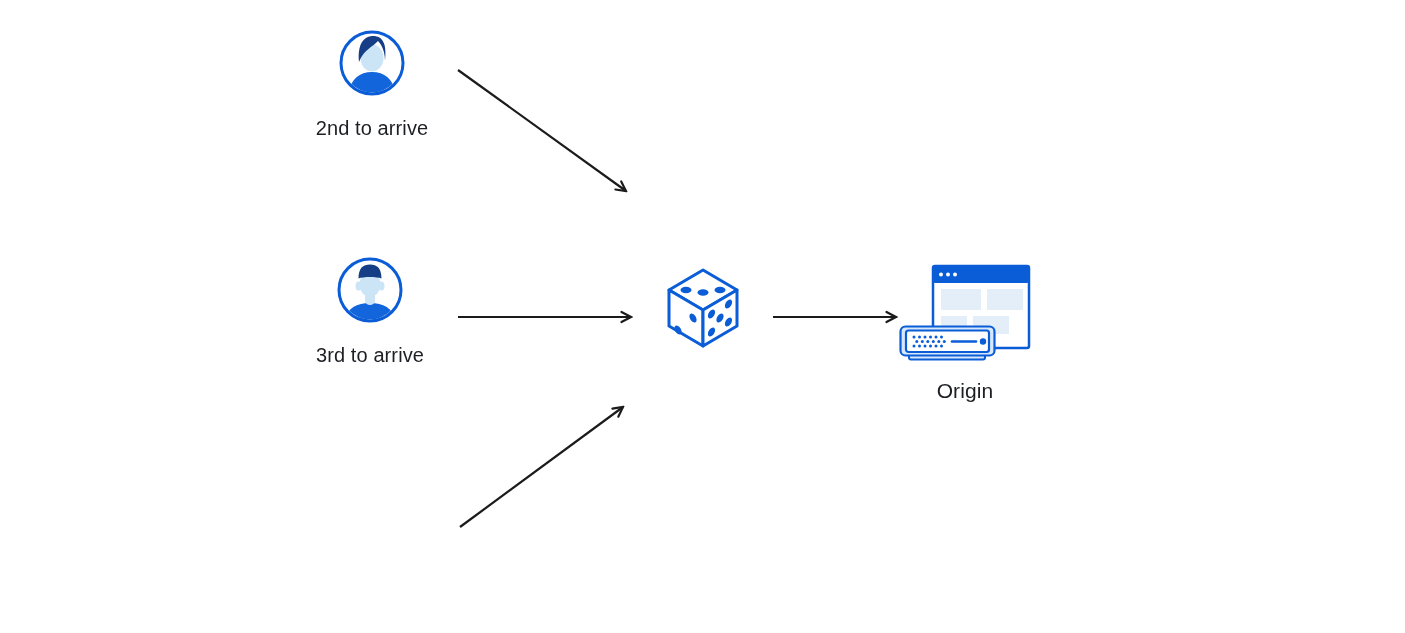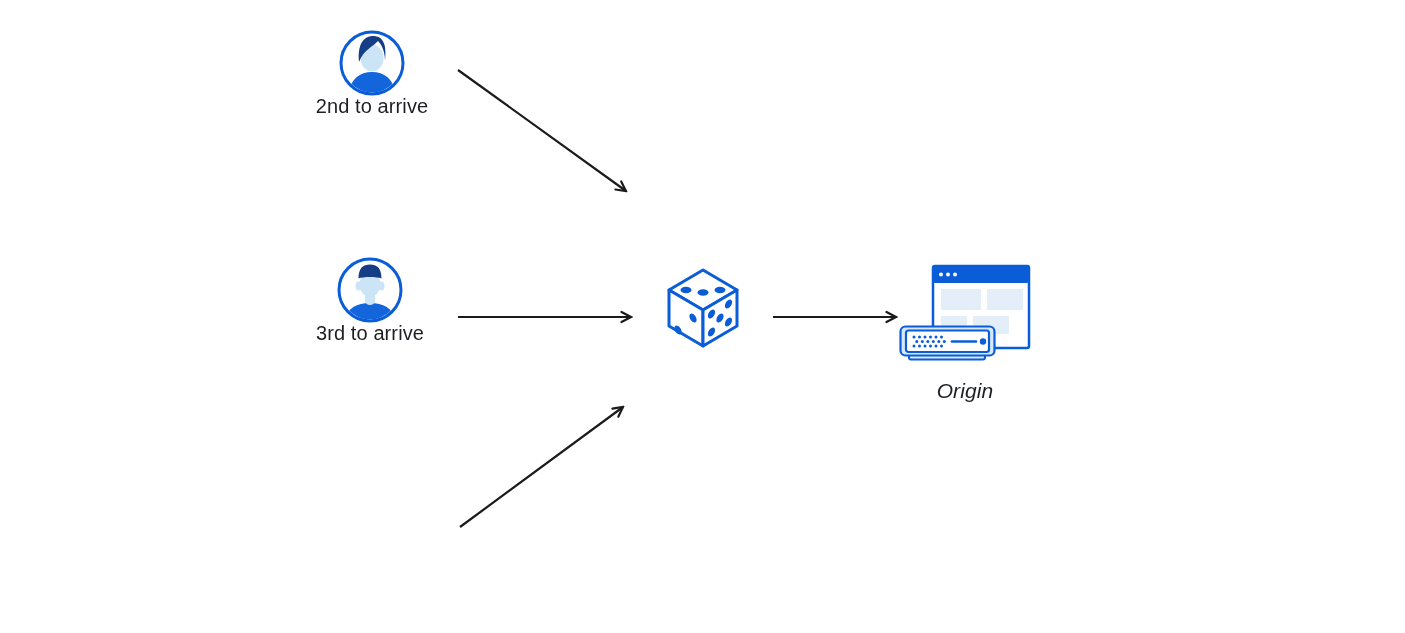"2nd to arrive" .node-label { margin-top: none -> 22px }
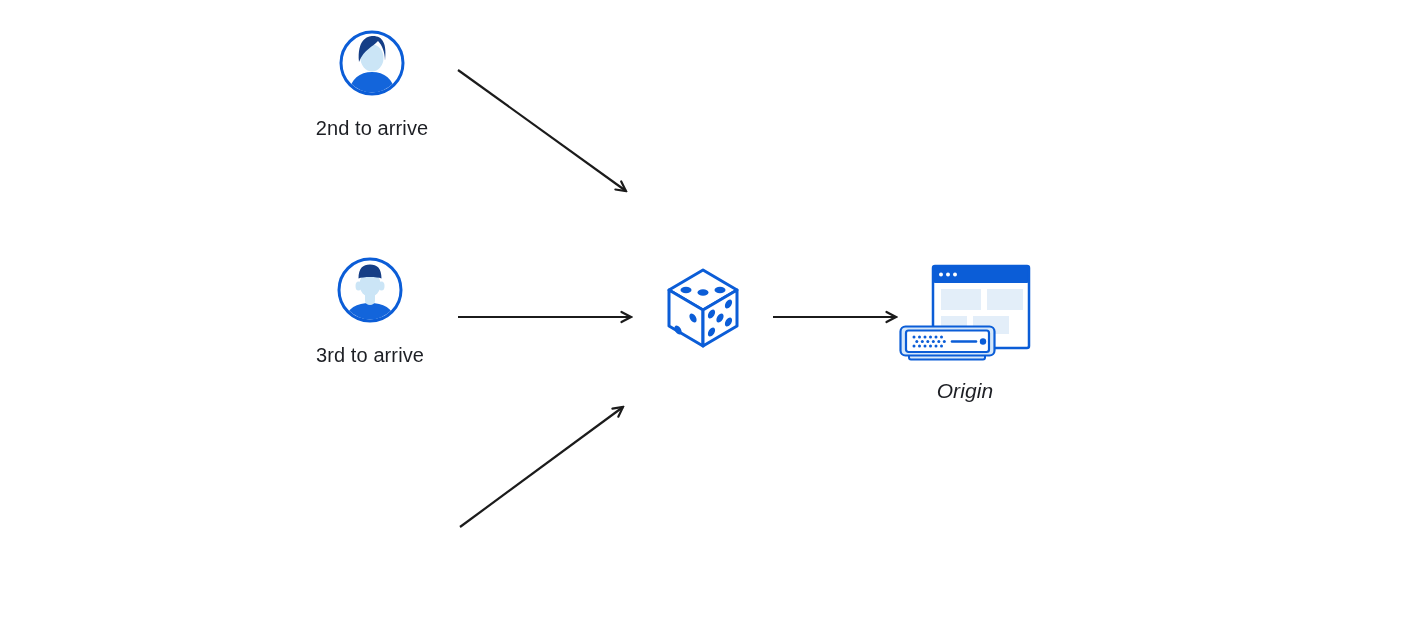"Origin" .origin-label { font-style: italic -> none }
